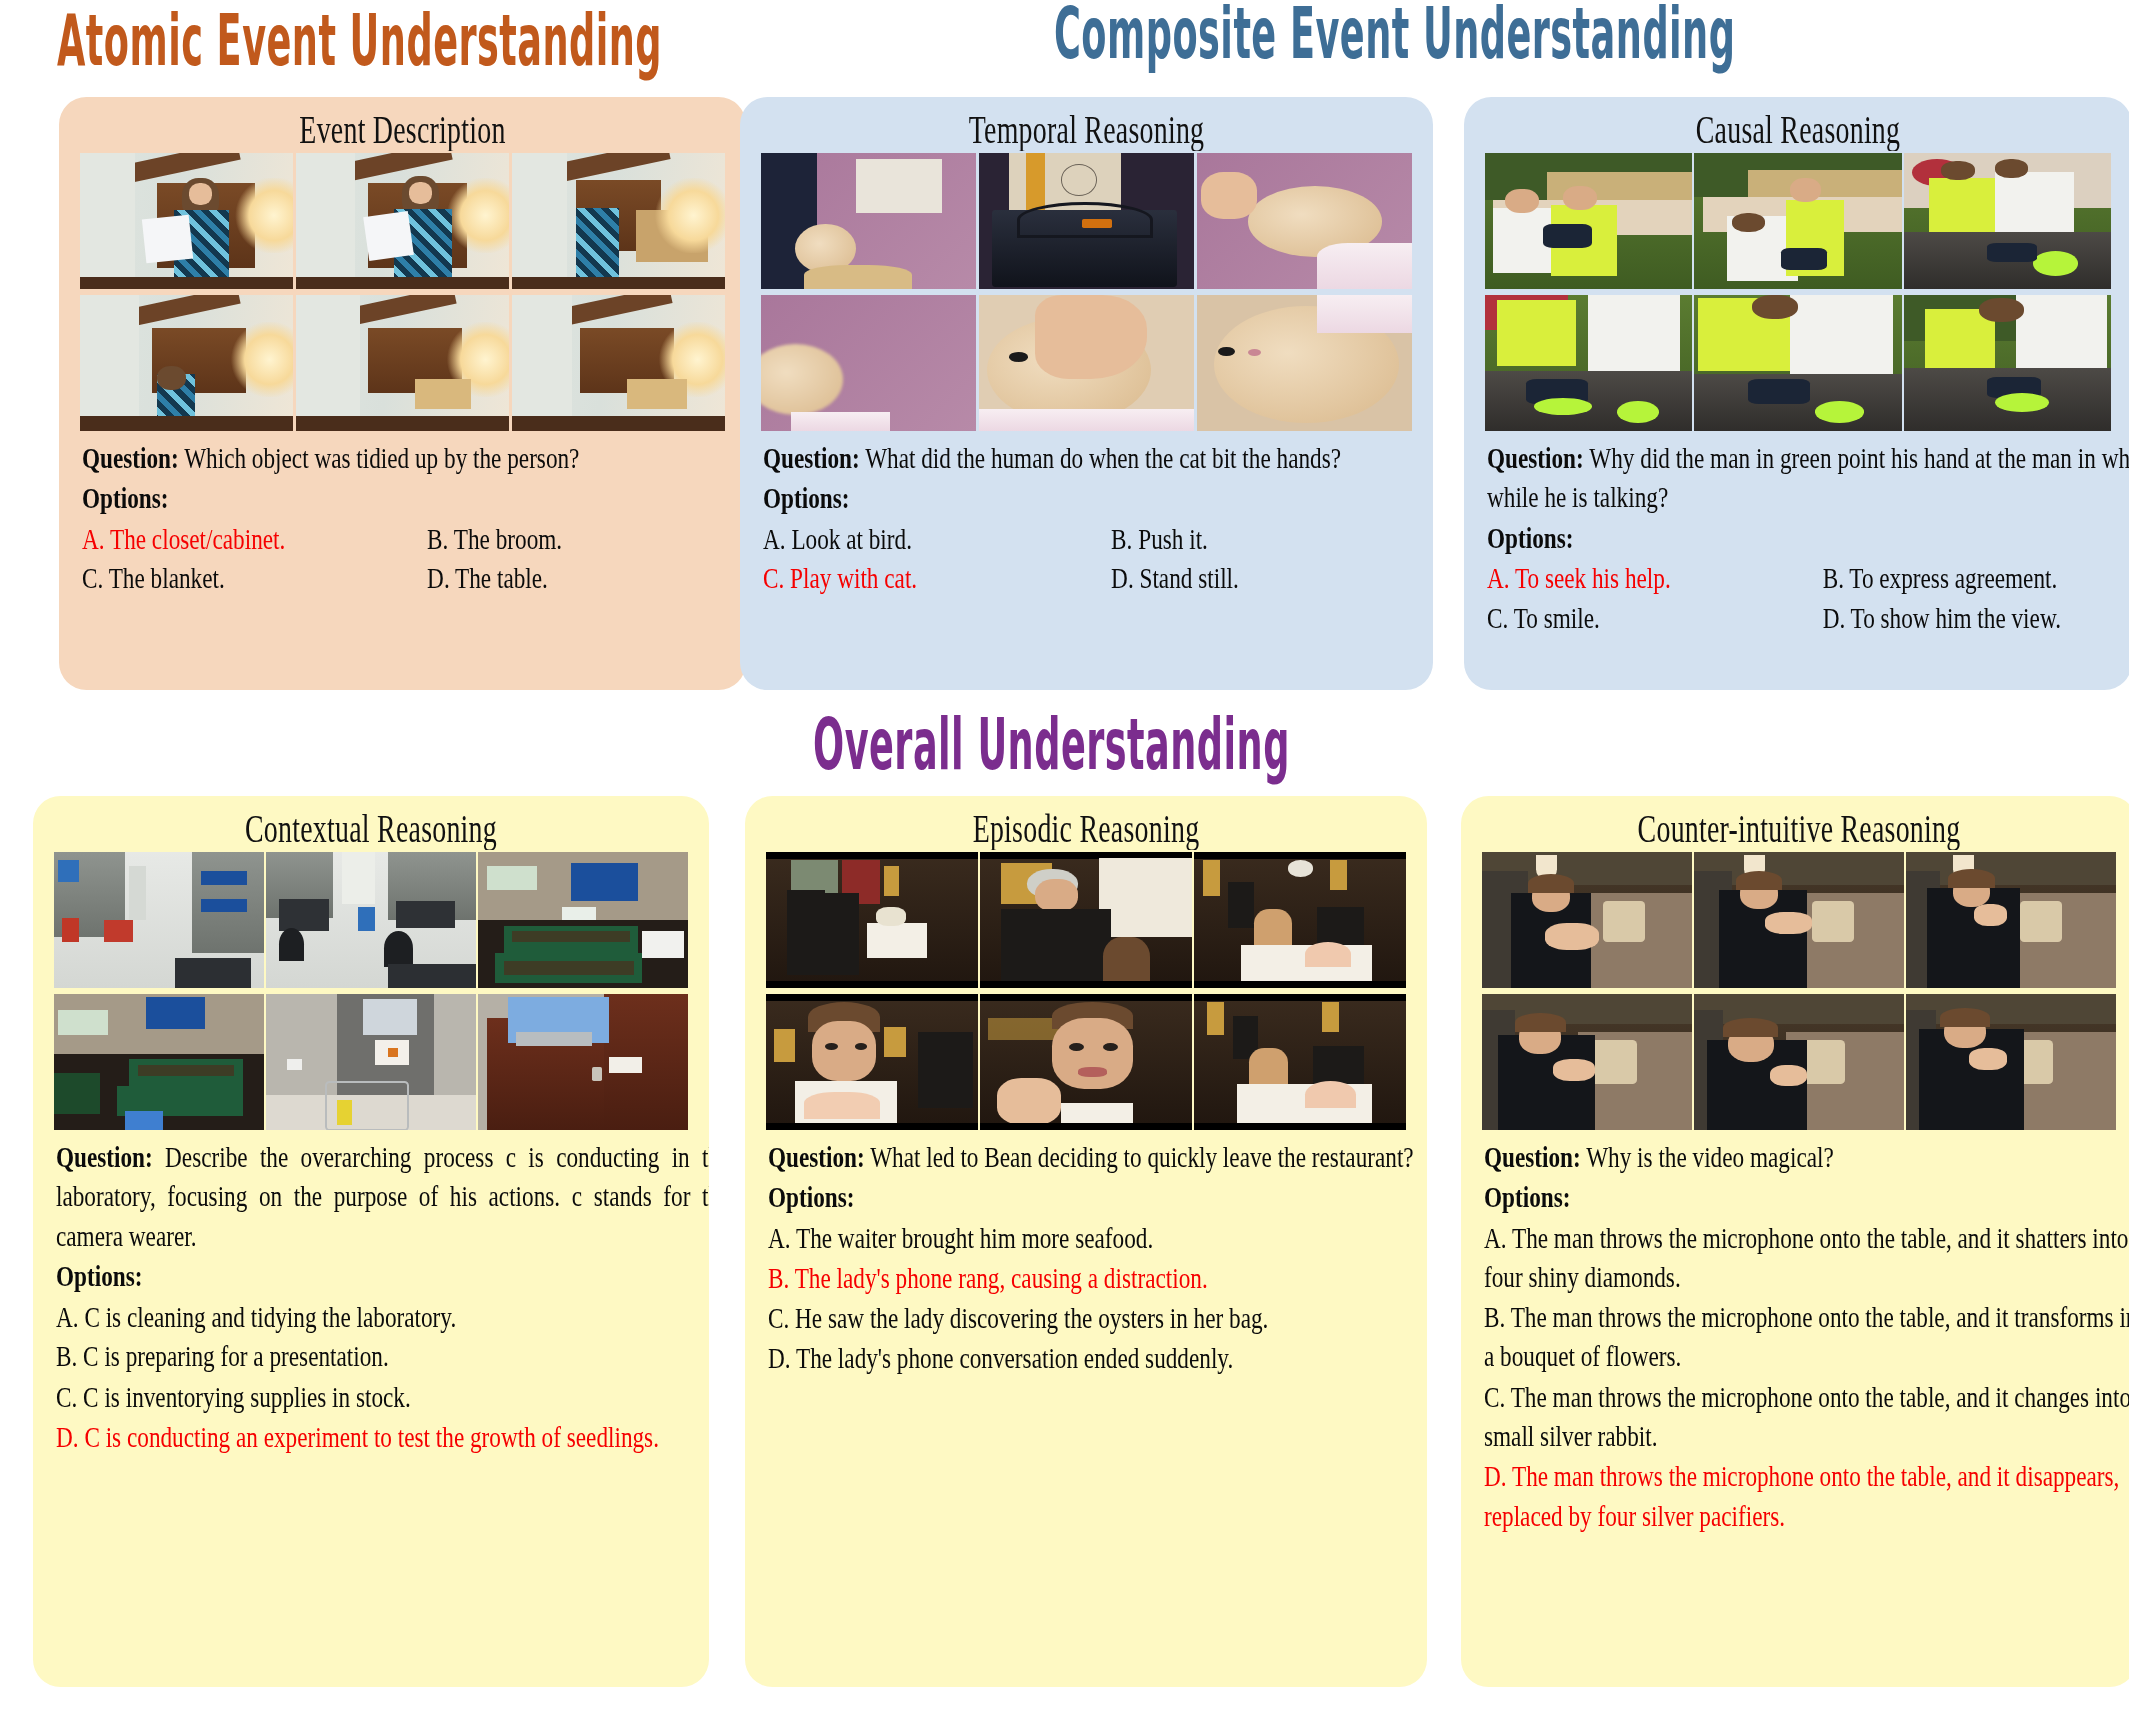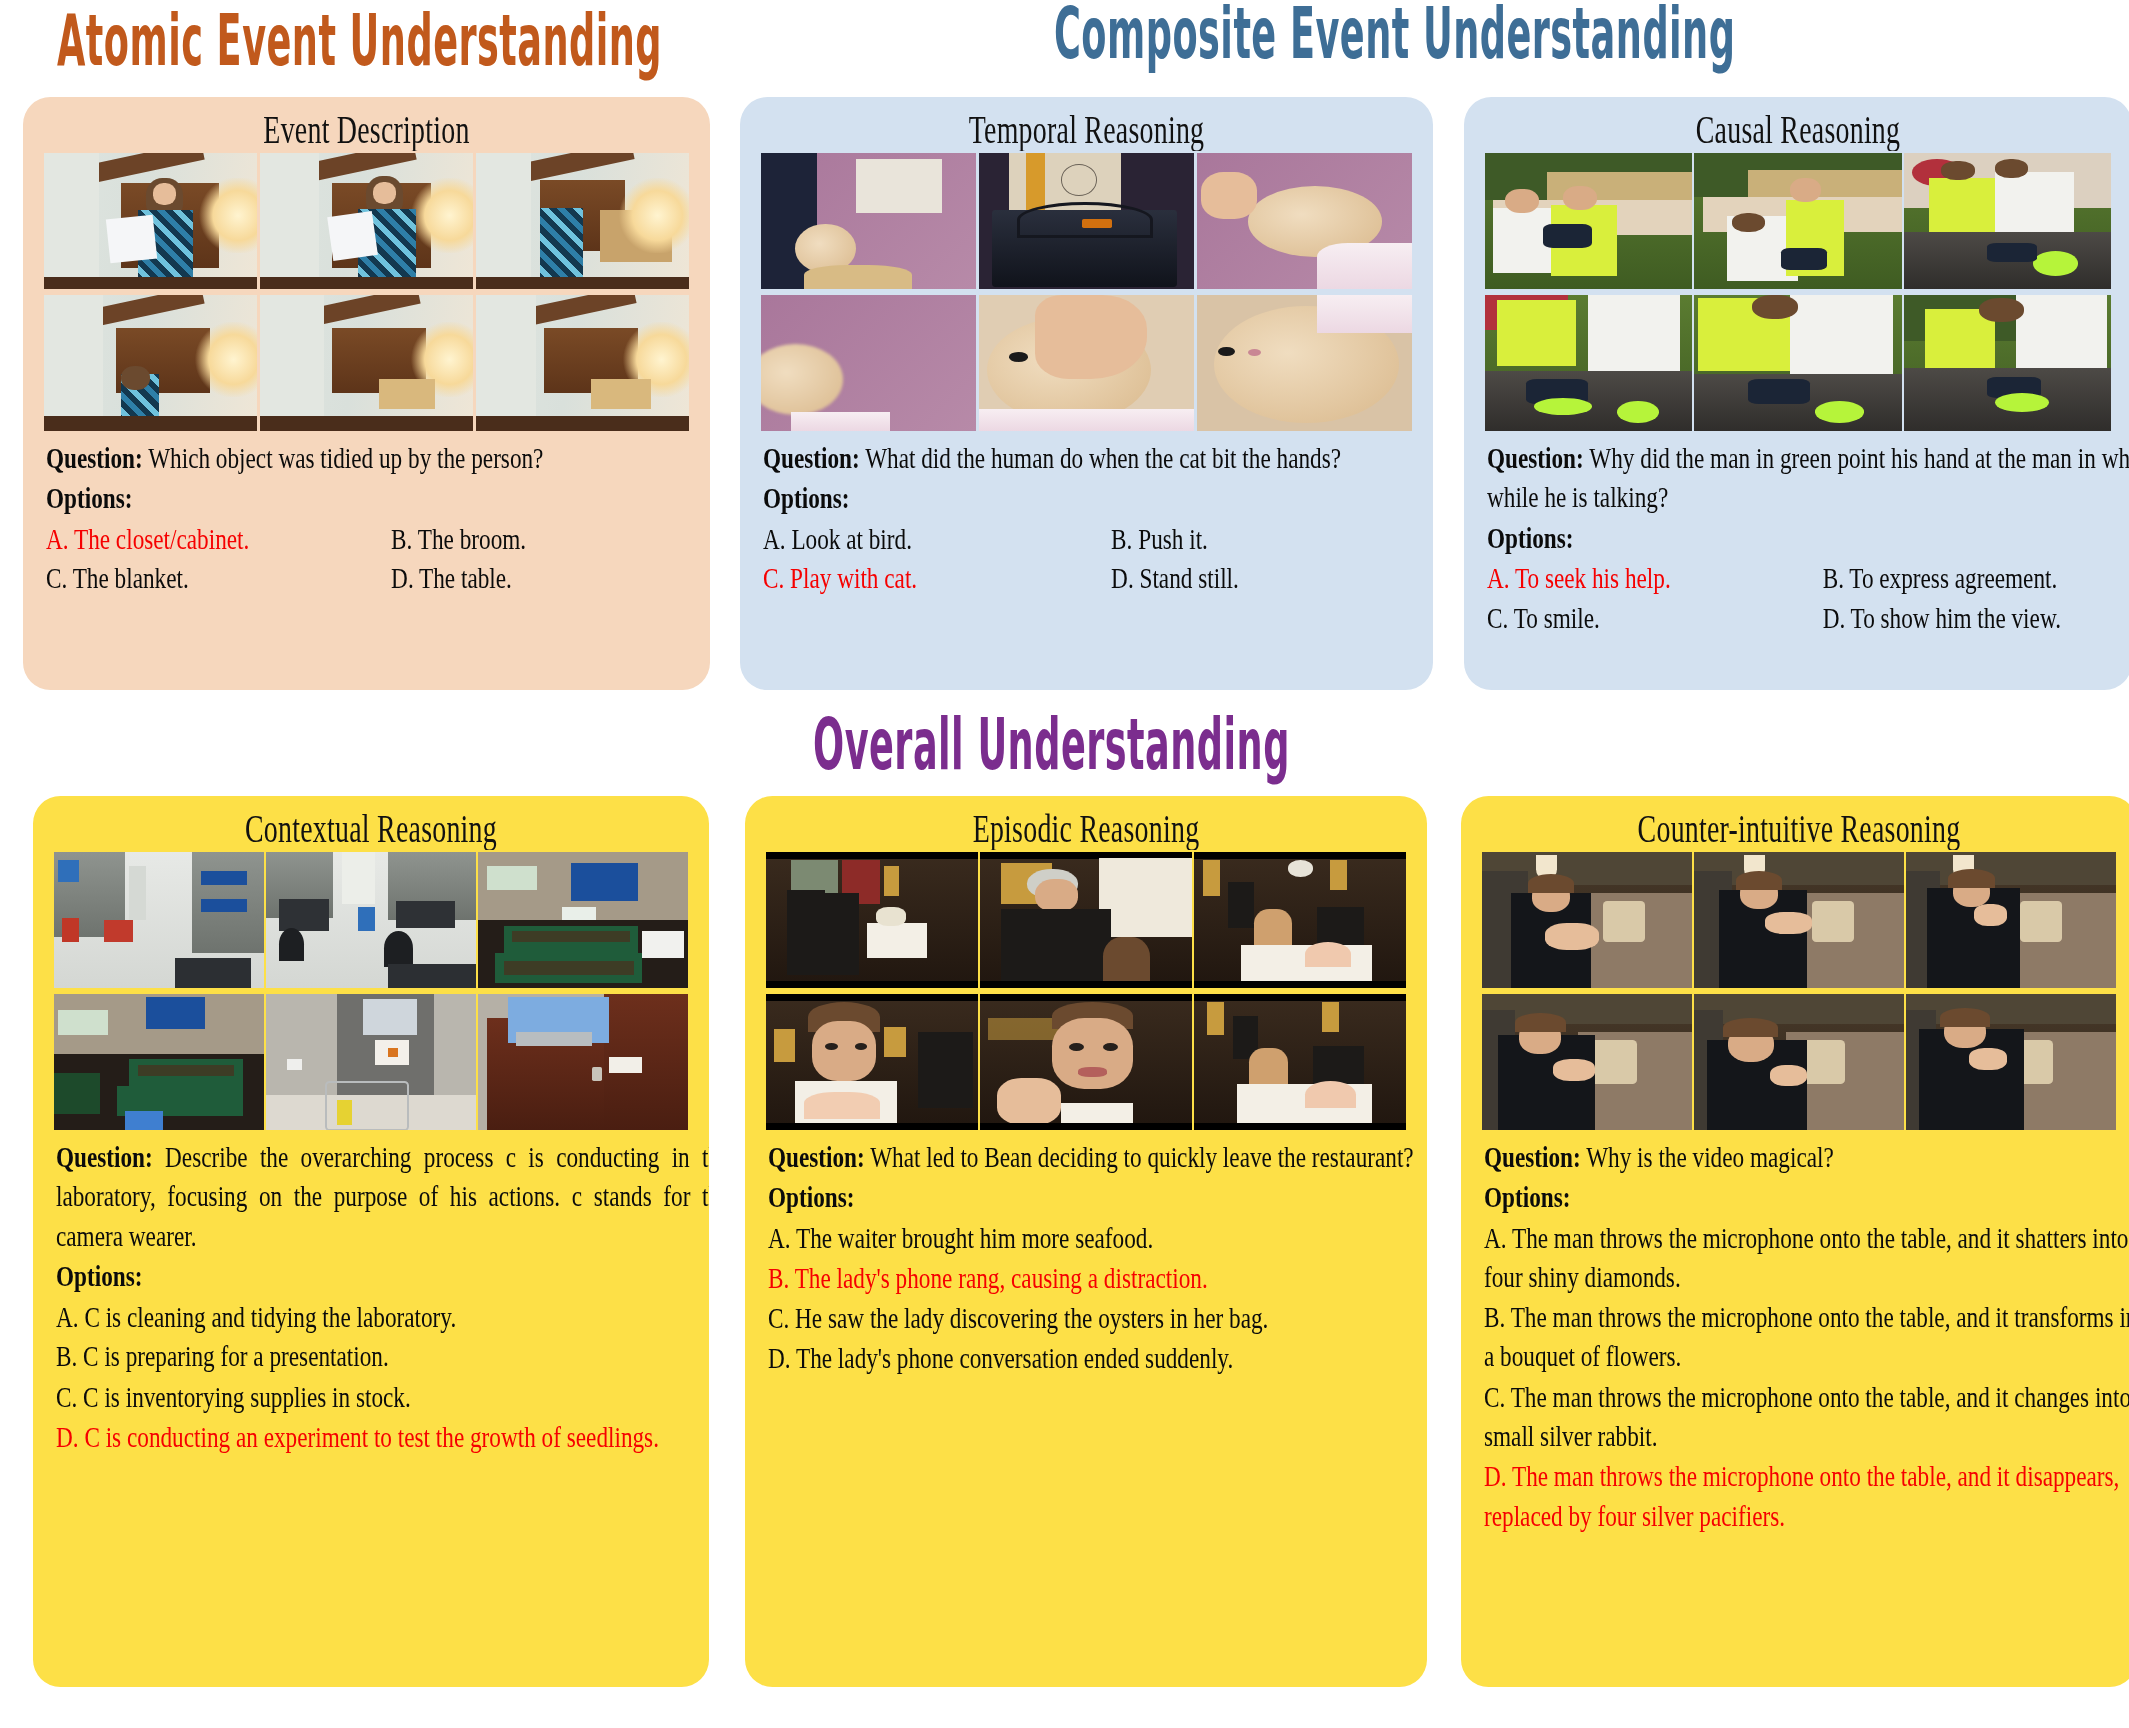"Event Description" .tone-orange { margin-left: none -> 36px }
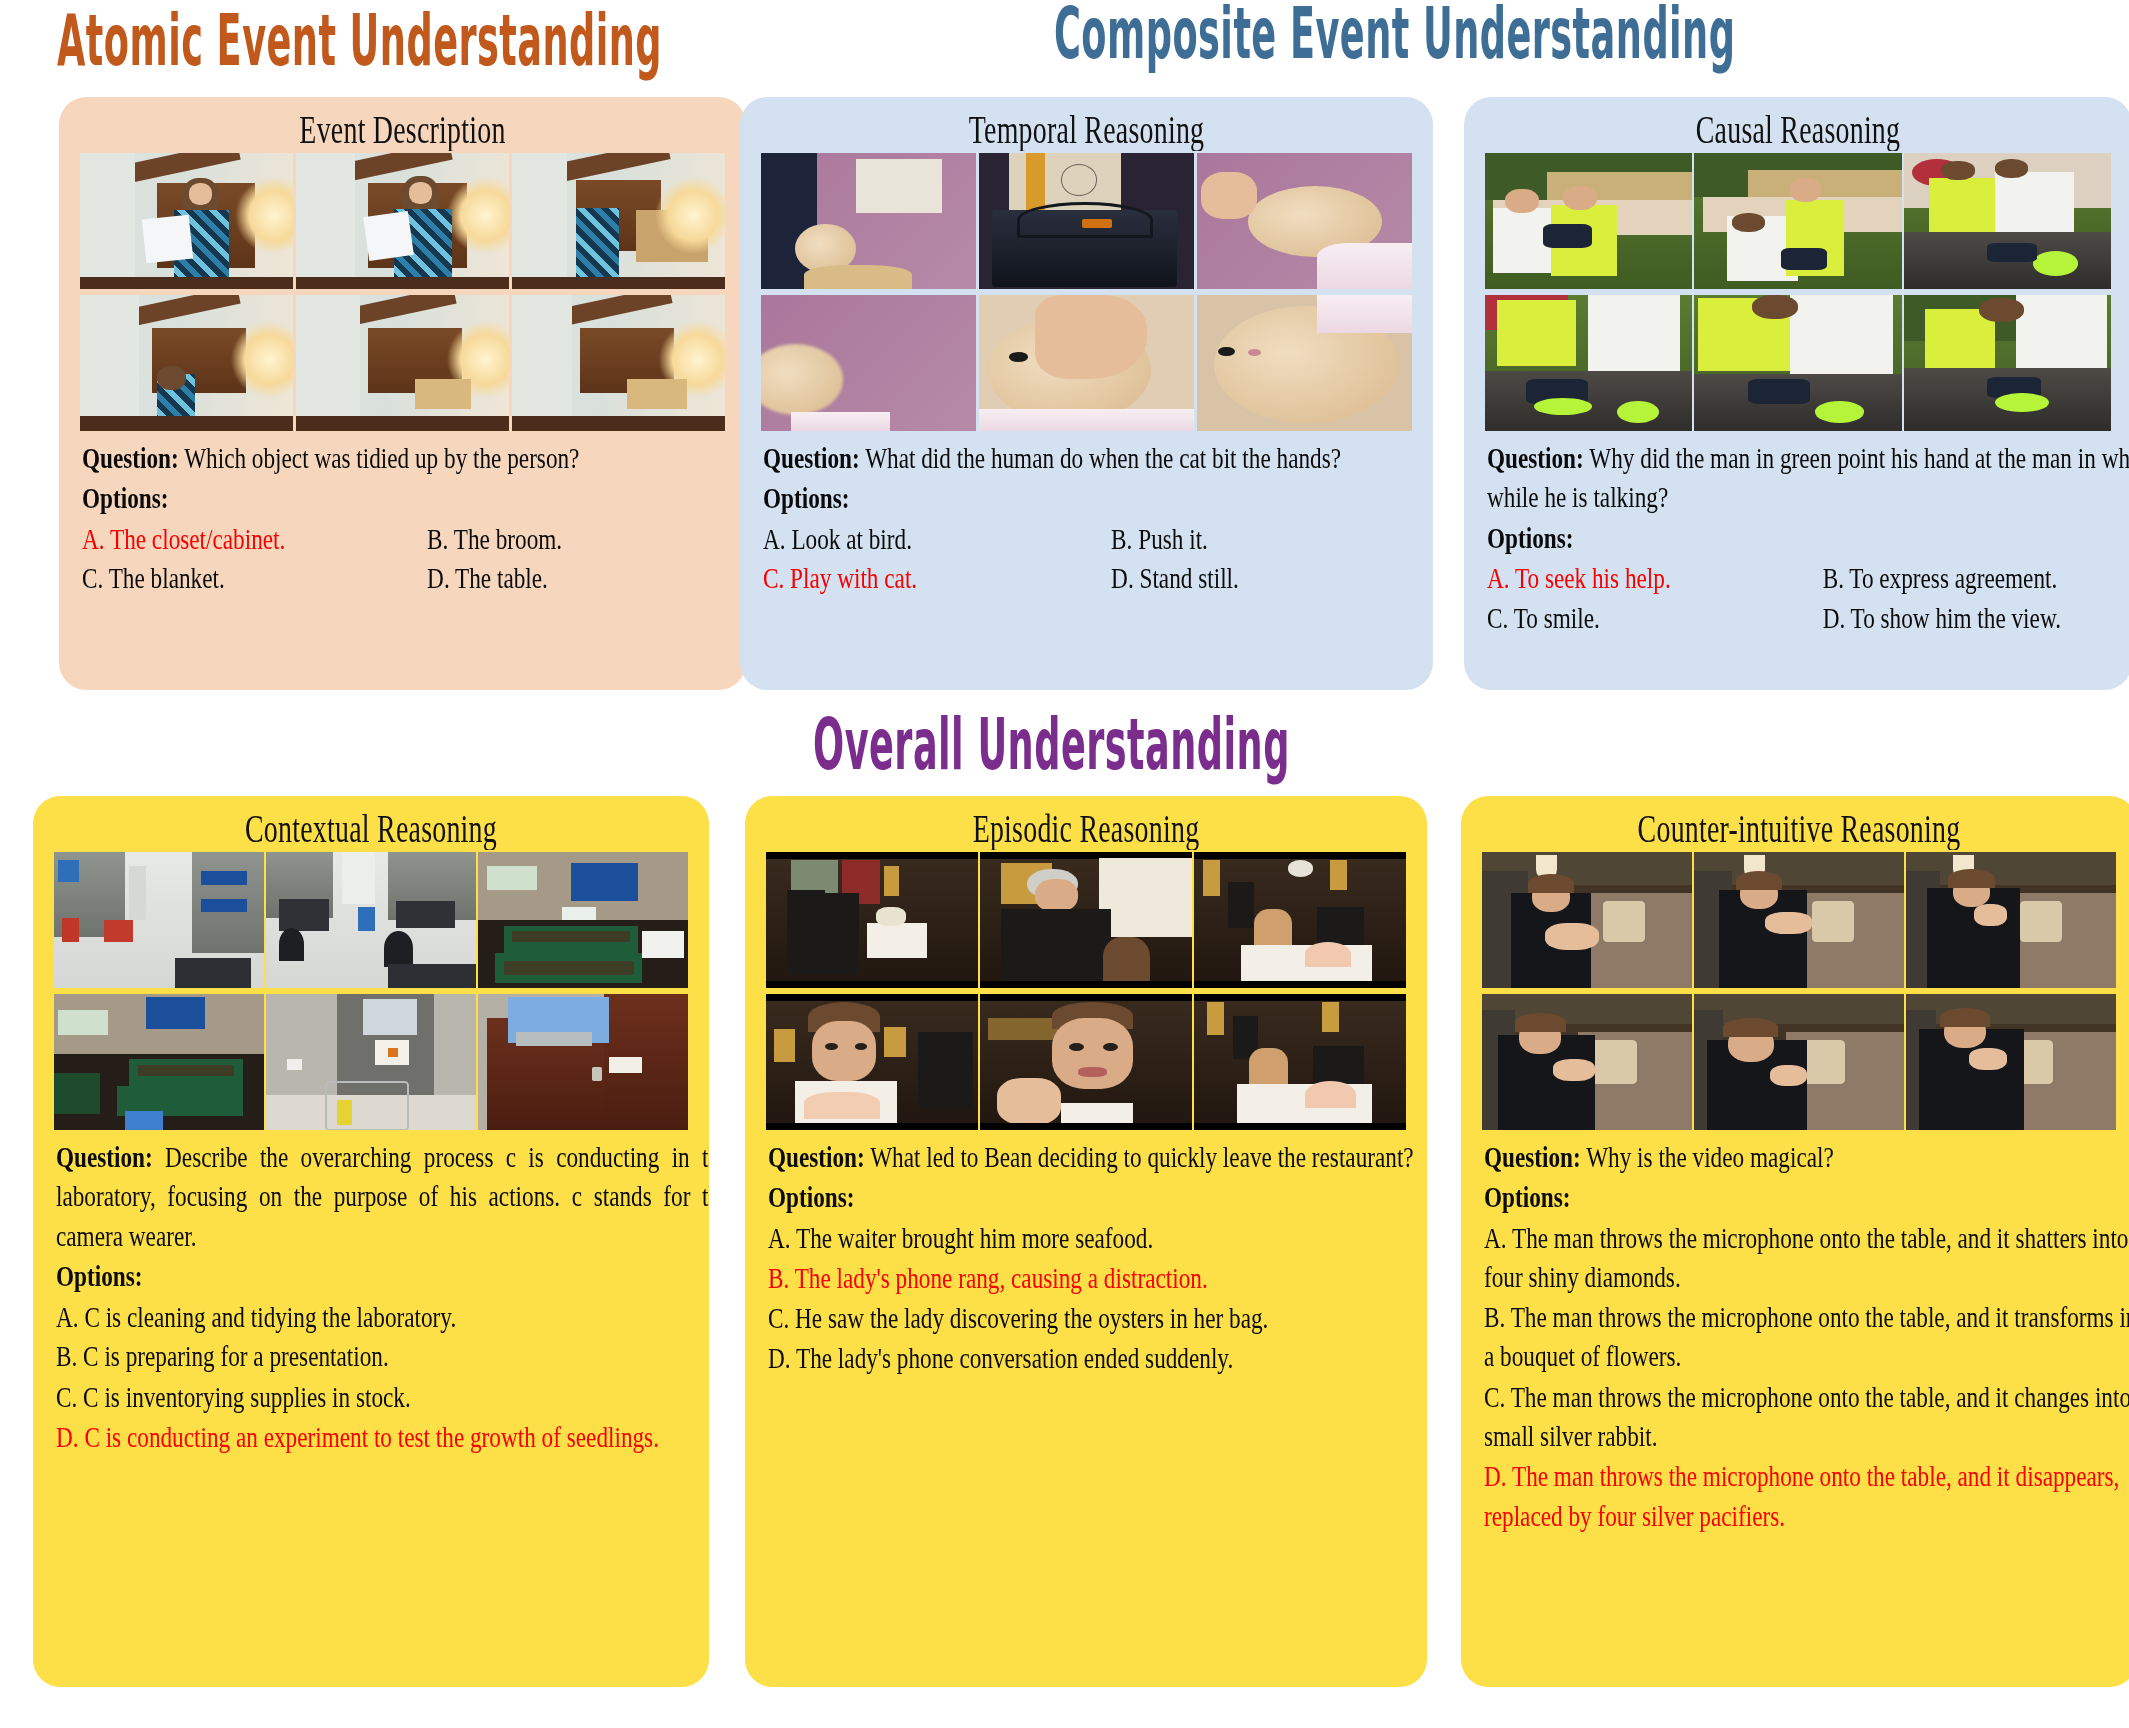"Contextual Reasoning" .tone-purple { background: #fde047 -> #fef9c3 }
